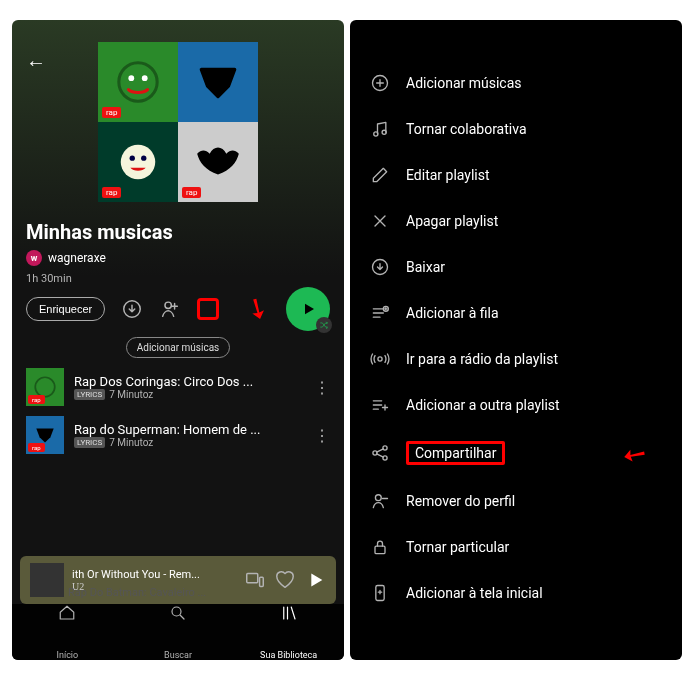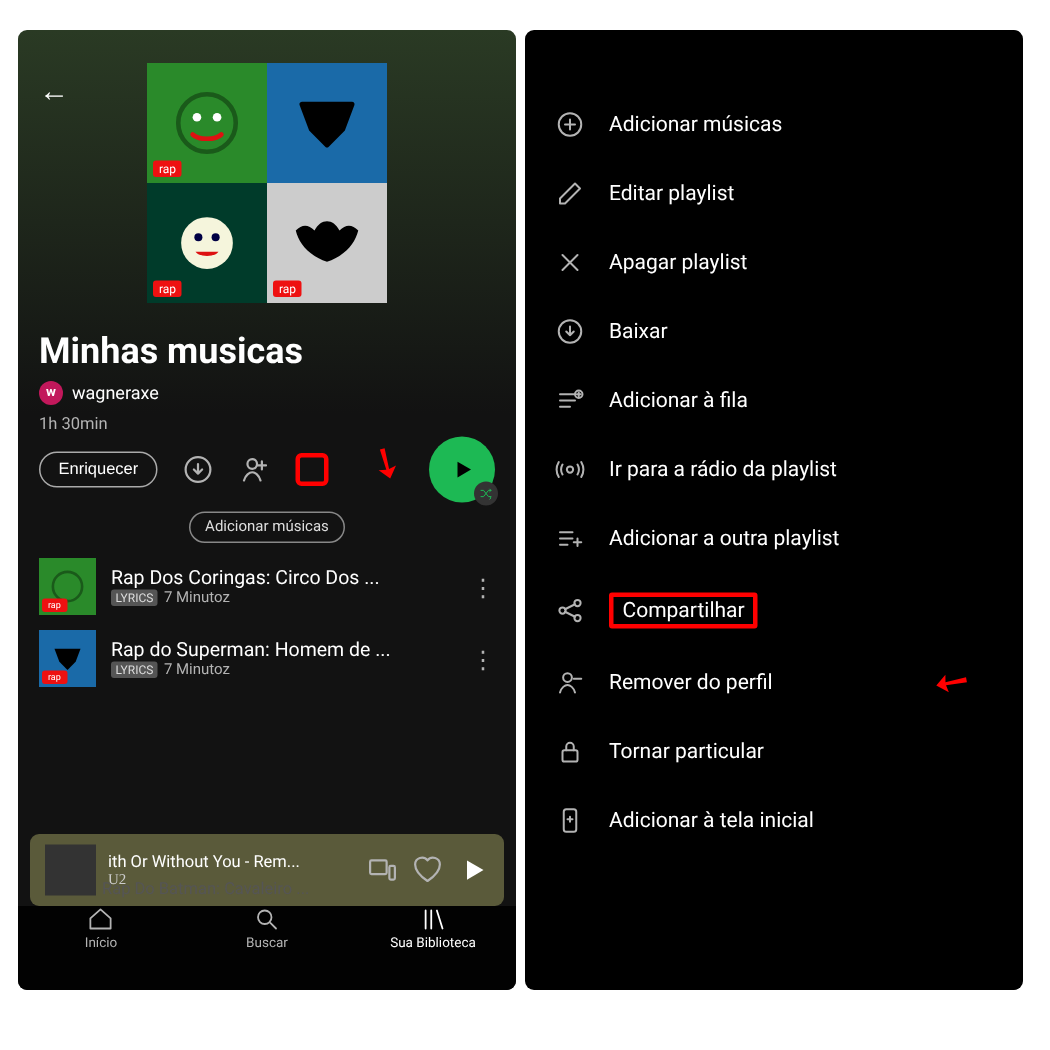"Tornar colaborativa" div.menu-item { html: none -> <div> <span> <svg> <path></path> <circle></circle> <circle></circle> </svg> </span> <span>Tornar colaborativa</span> </div> }
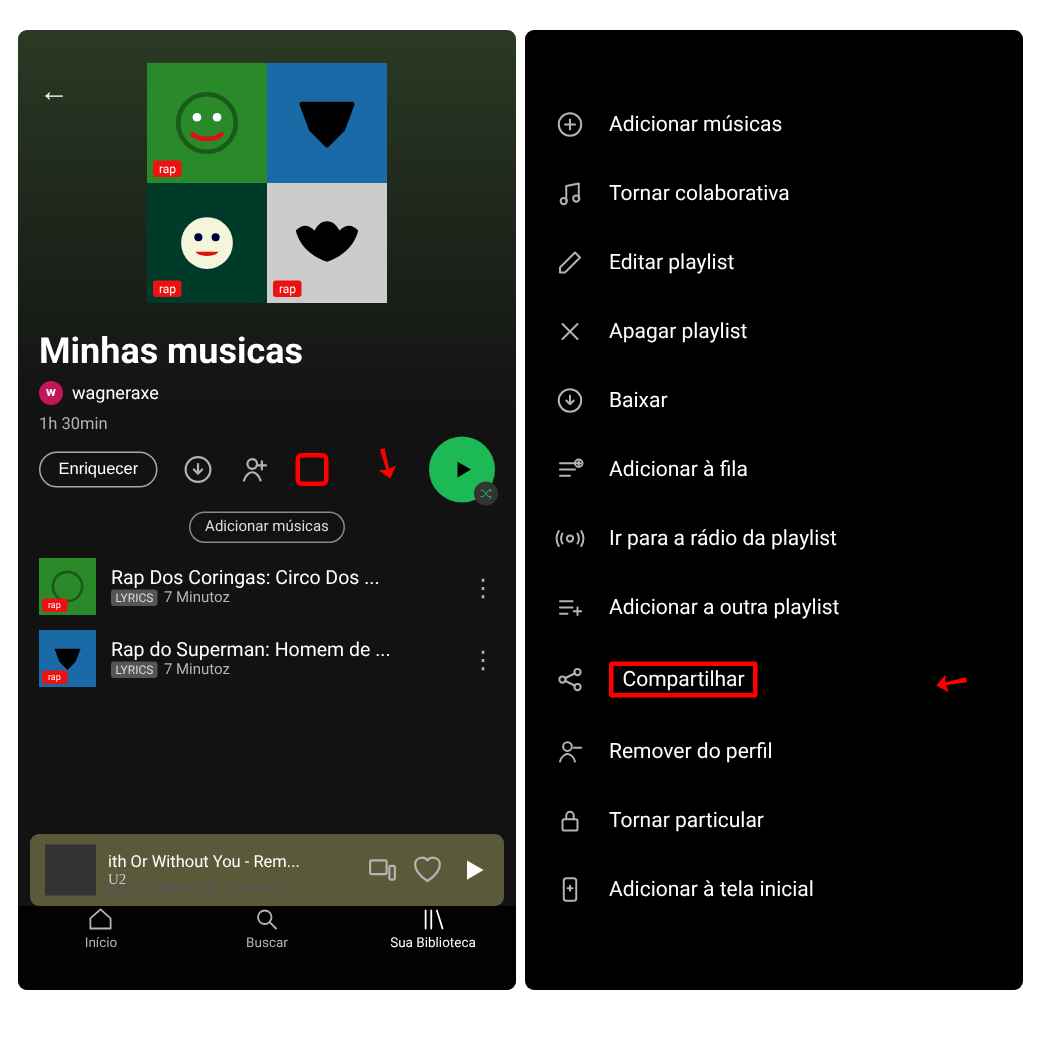"Minhas musicas" .title { font-size: 24px -> 20px }
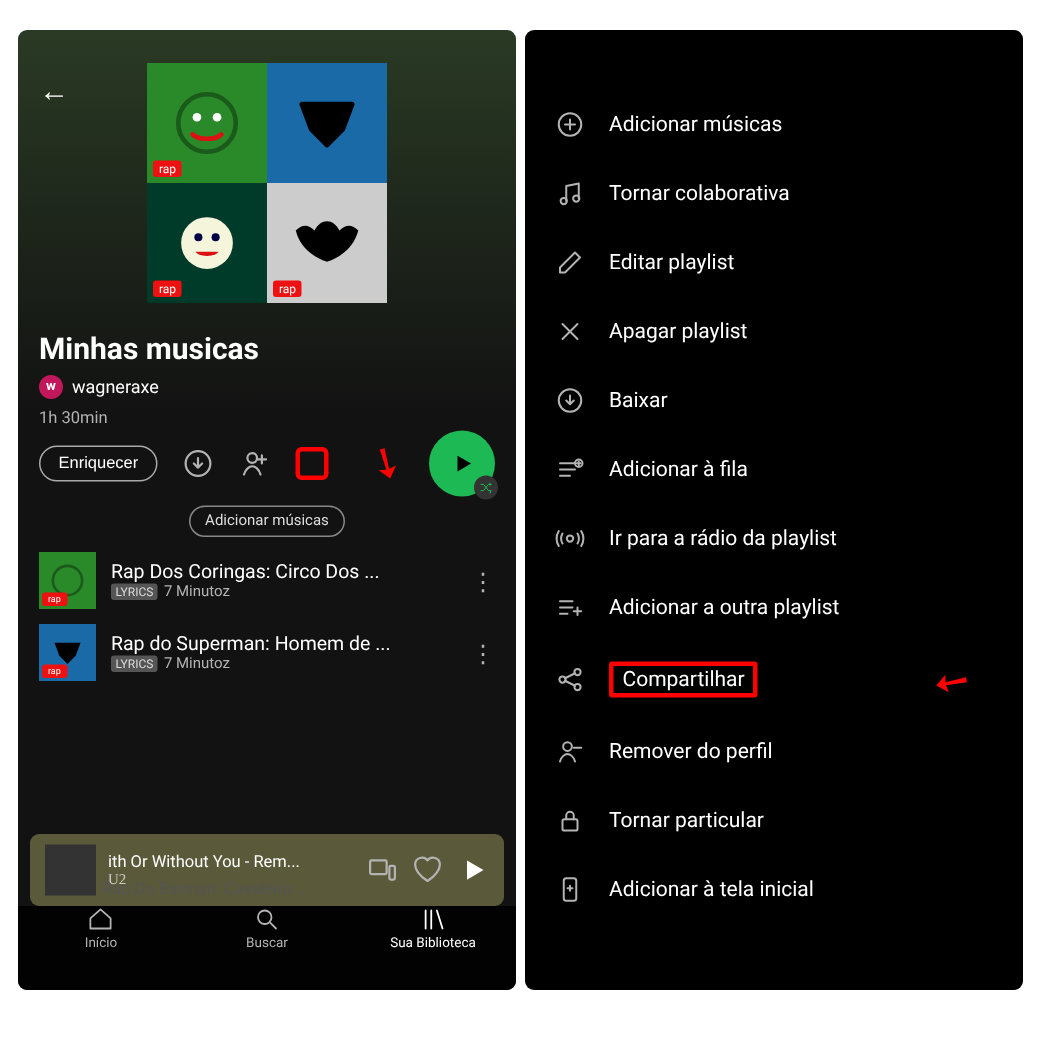"Início" .nav-item { justify-content: flex-start -> space-between }
